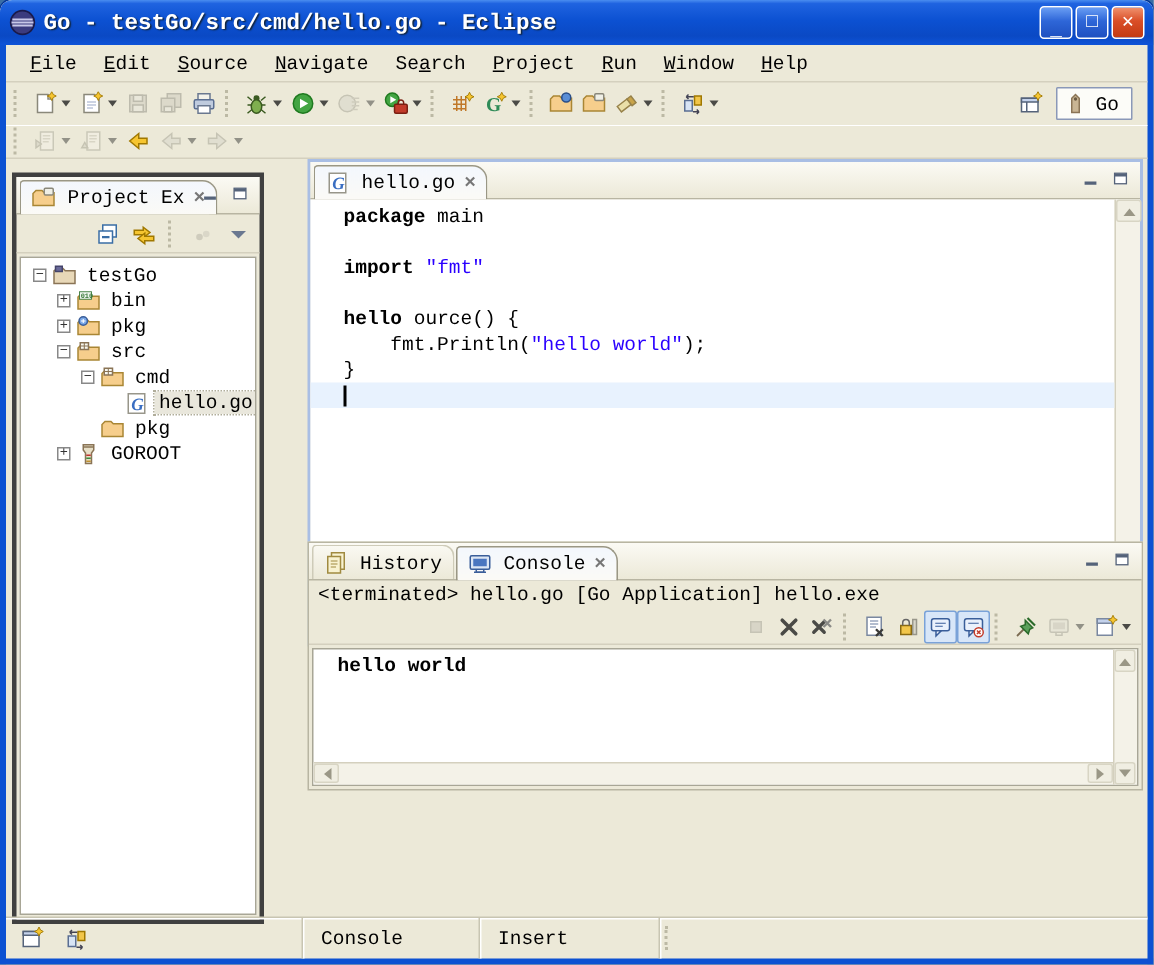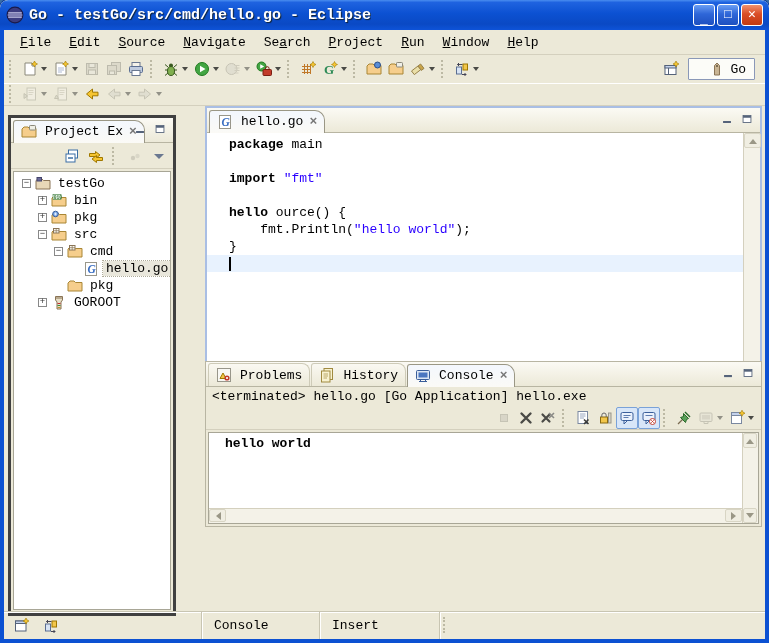"Go" .go-persp-btn { padding: 2px 8px 2px 20px -> 2px 8px 2px 4px }
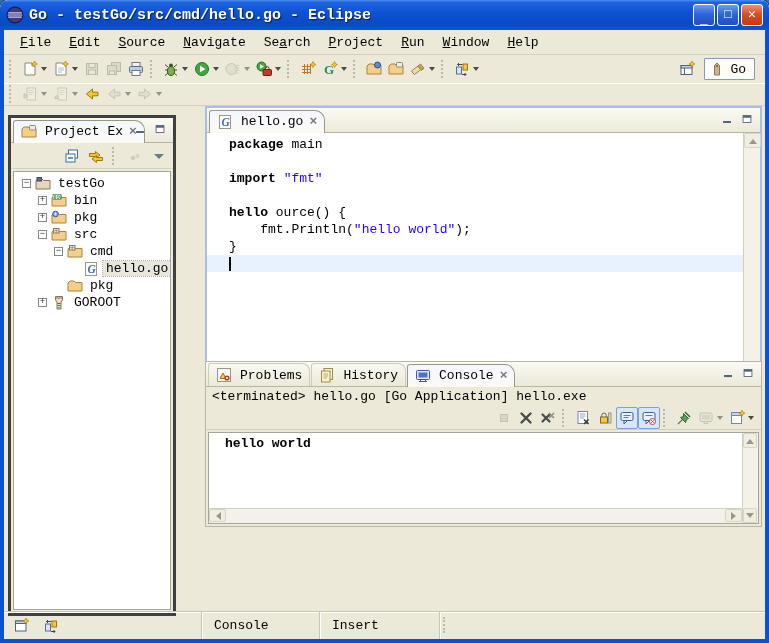"Problems" div.tab { html: <div> <span><svg> <rect></rect> <path></path> <circle></circle> <path></path> </svg></span> <span>Problems</span> </div> -> none }
